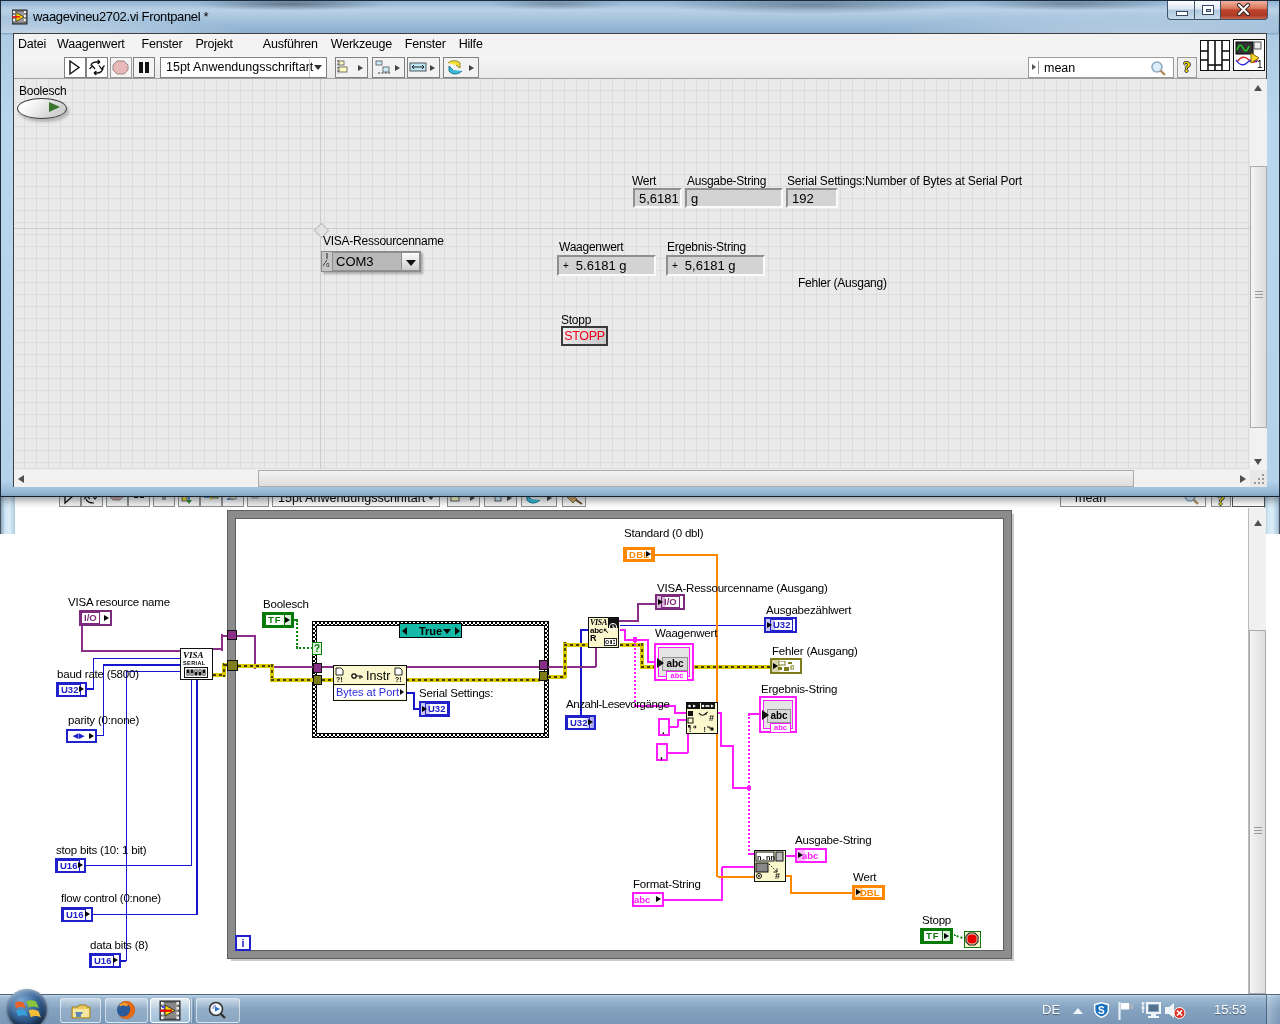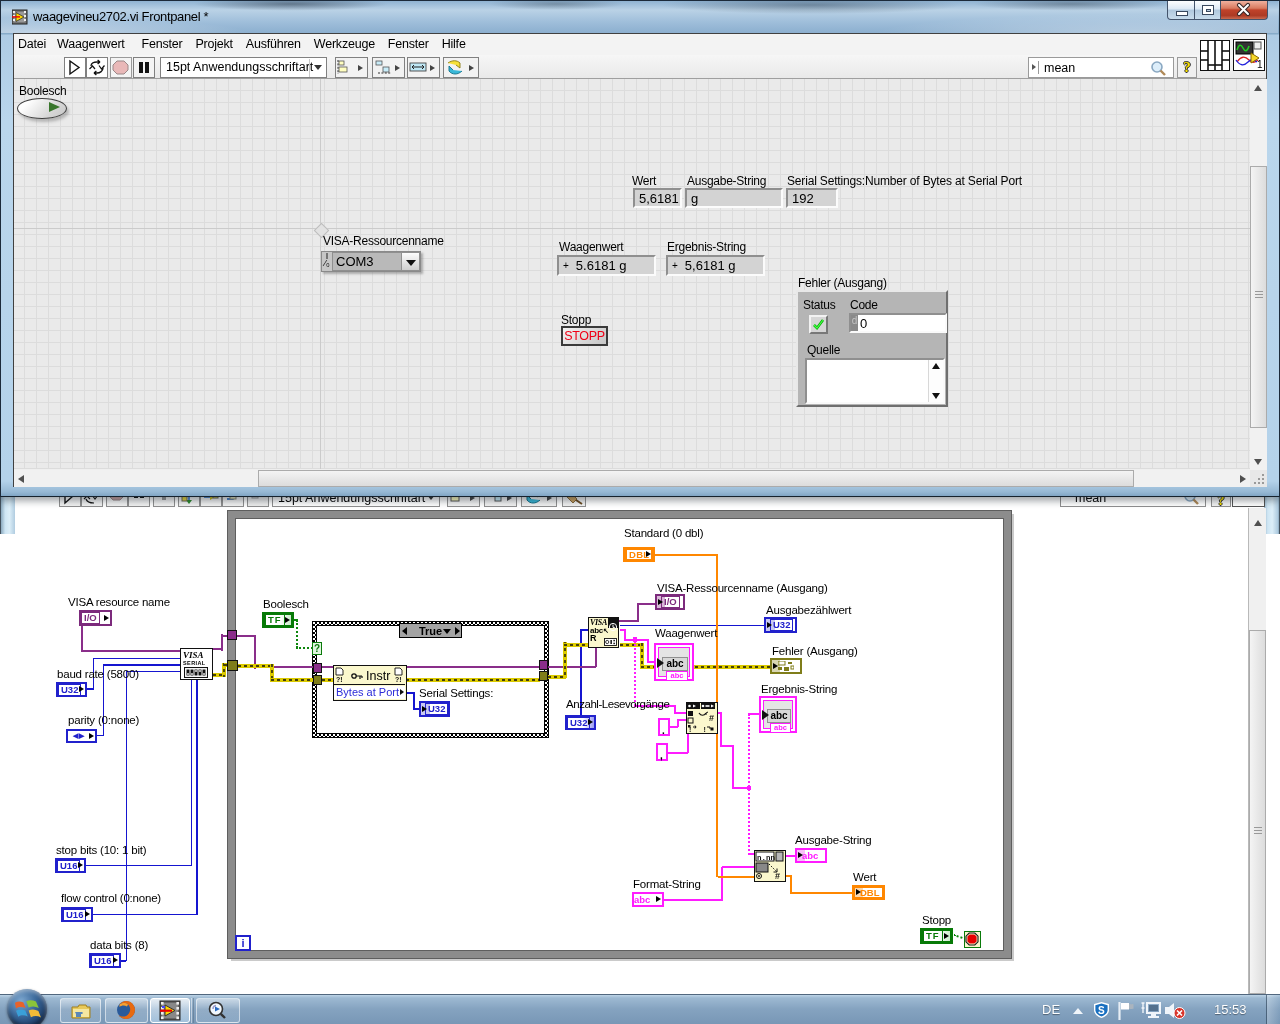"Ausführen" span { margin-left: 13px -> 30px }
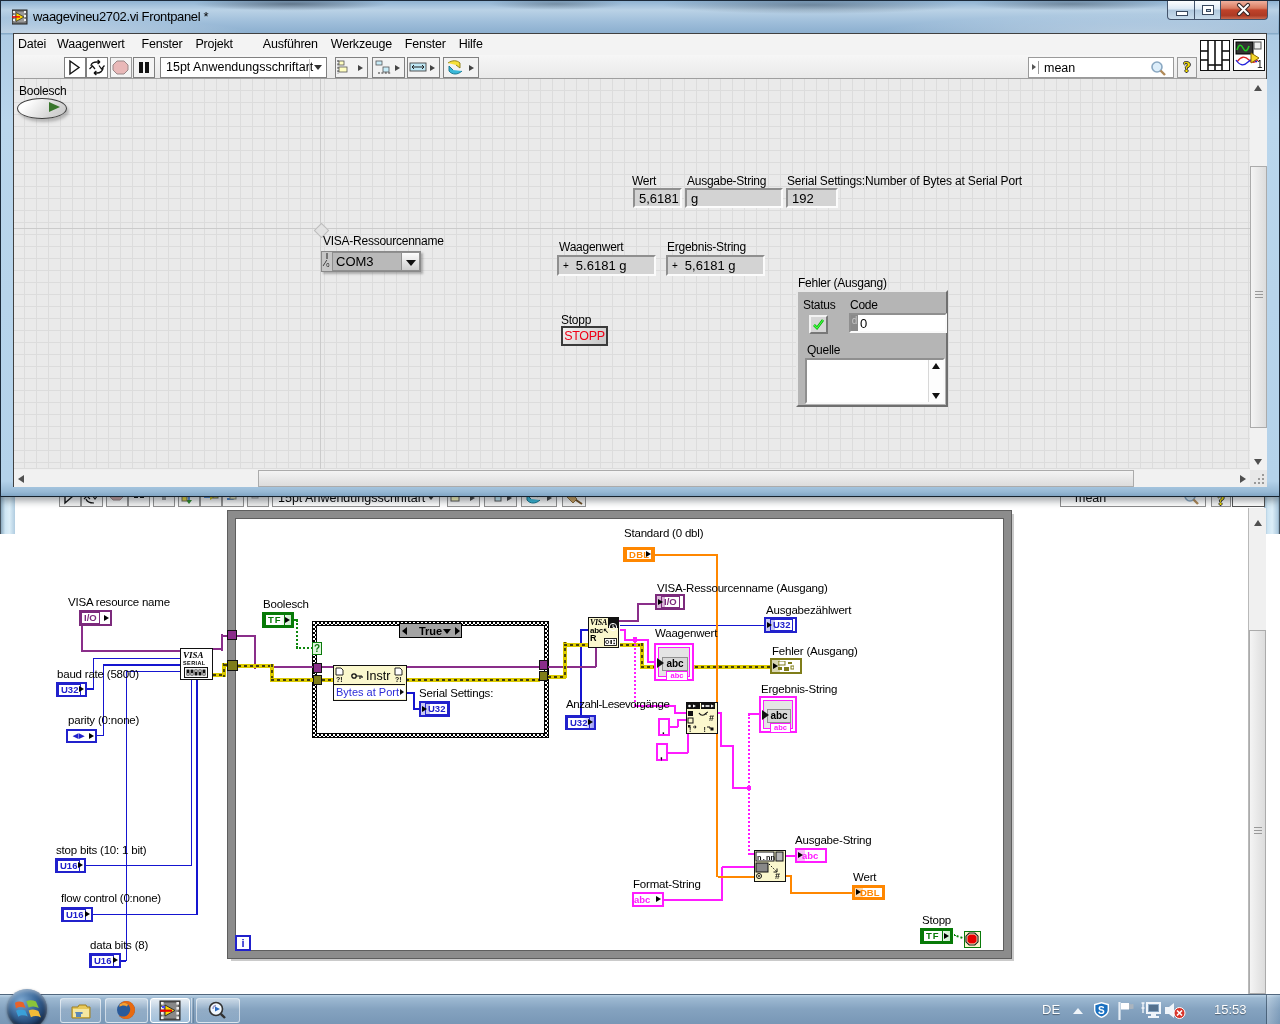"Status" div.abs { html: <div> <div>Status</div> <div>Code</div> <div><svg> <path></path> <path></path> </svg></div> <div> <span>d</span> <span>0</span> </div> <div>Quelle</div> <div> <div> <span></span> <span></span> </div> </div> </div> -> none }
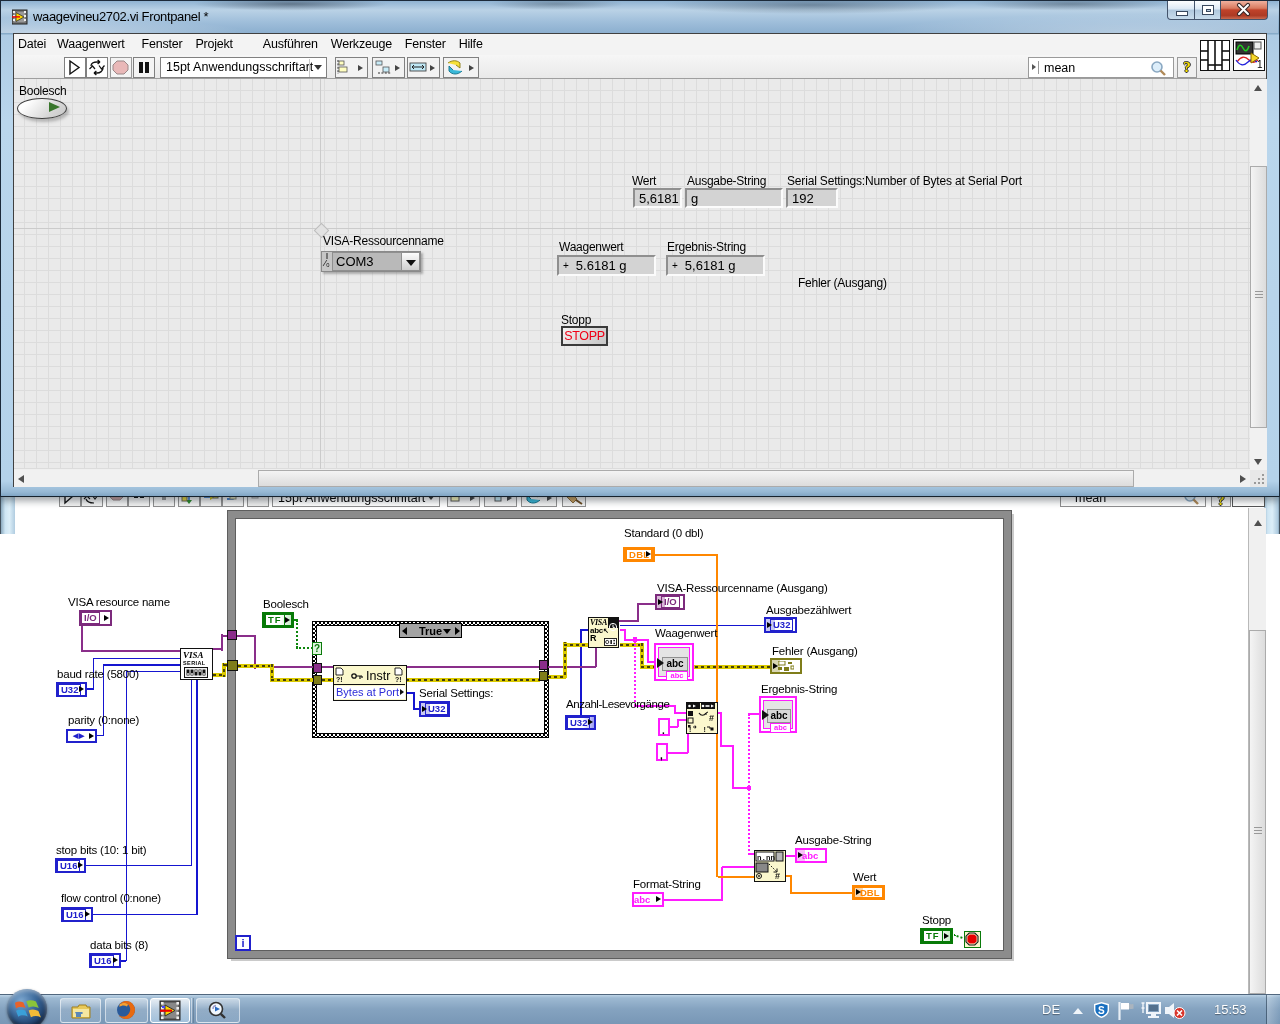"True" #casesel { background: #a3a3a3 -> #14b8a6 }
